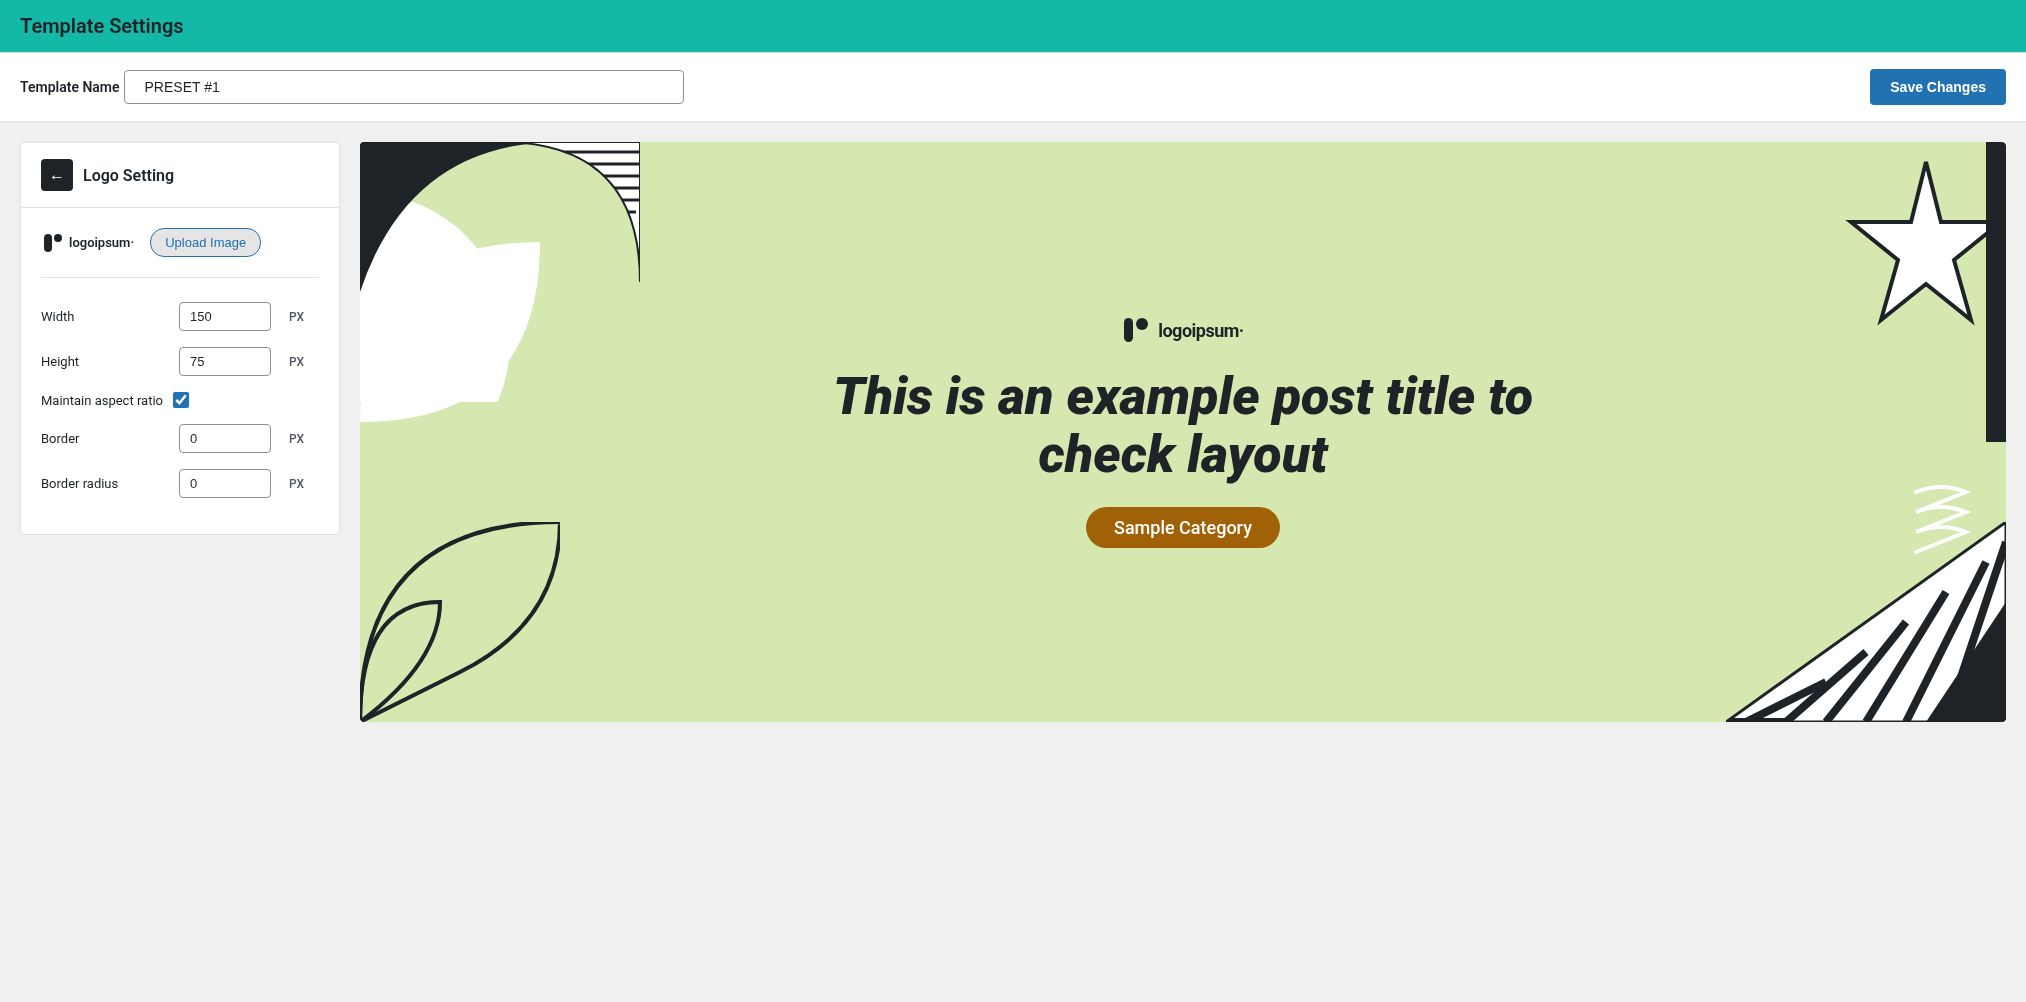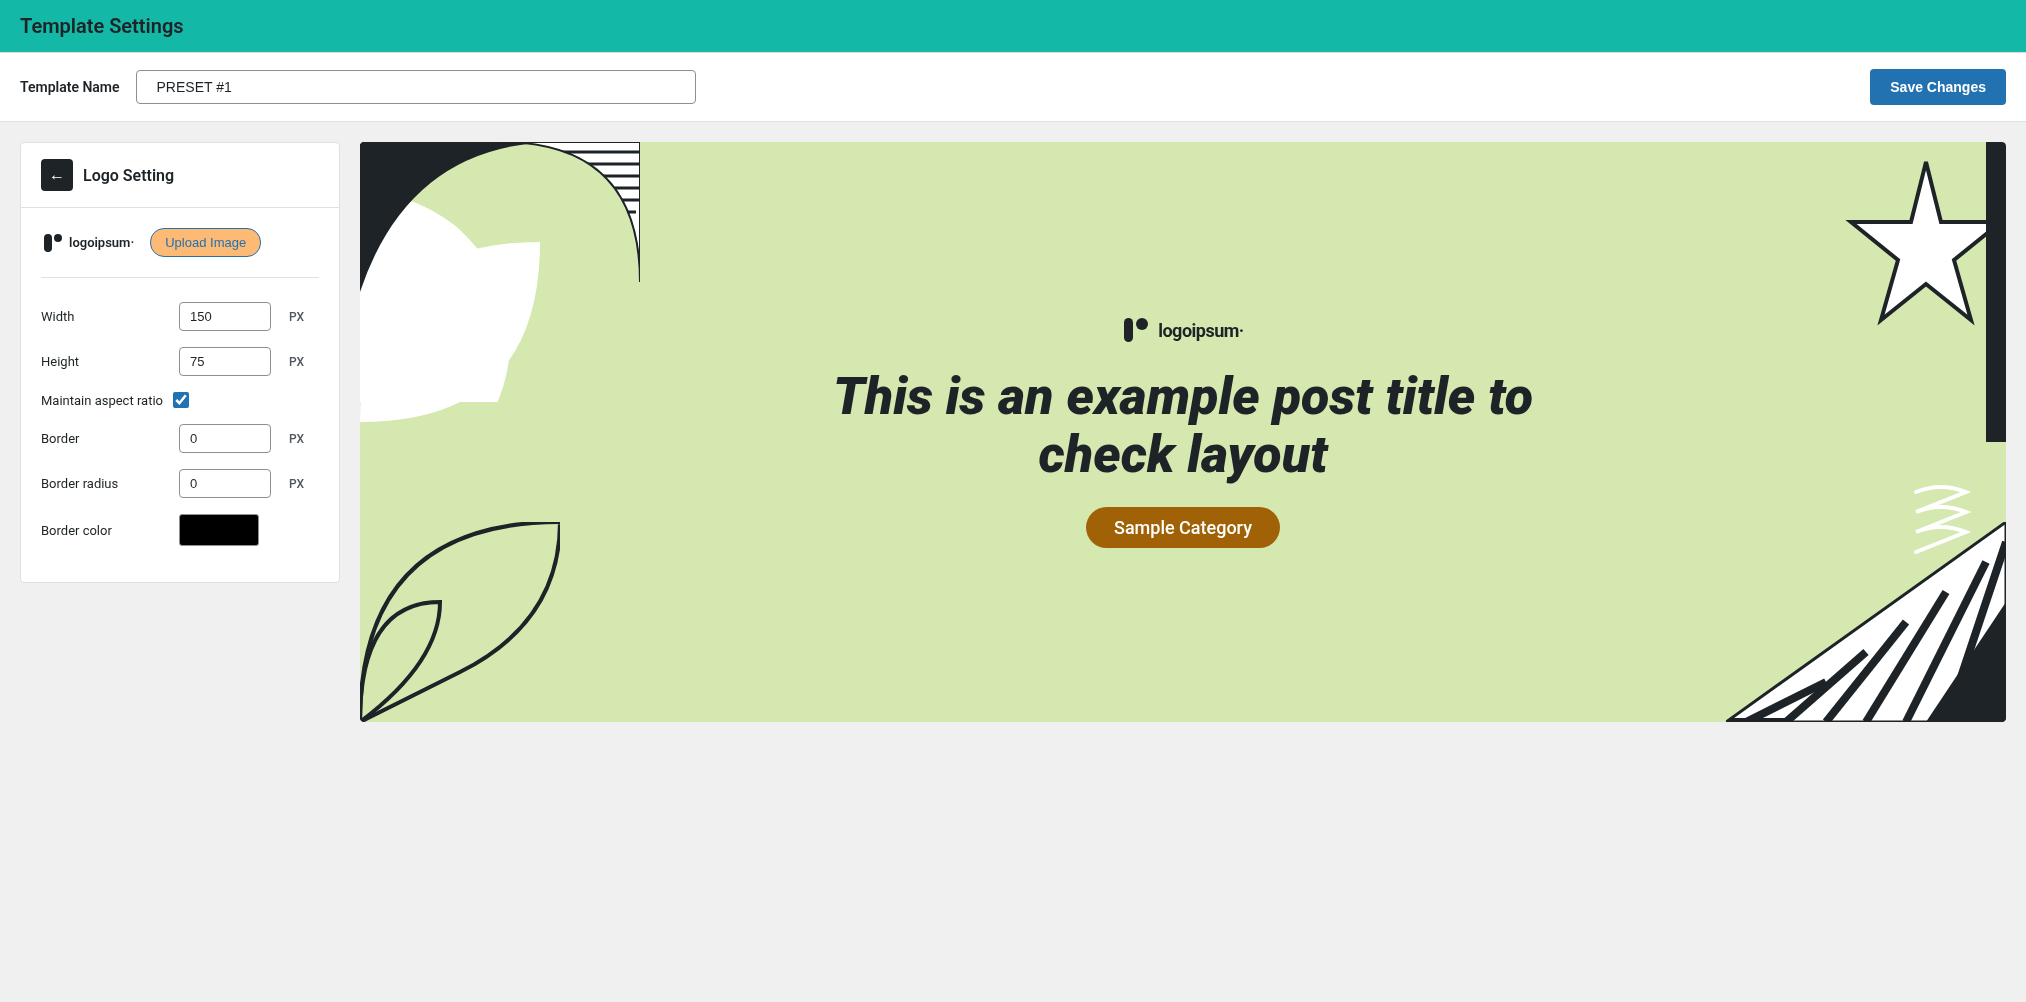"Template Name" .top-bar { gap: 16px -> 4px }
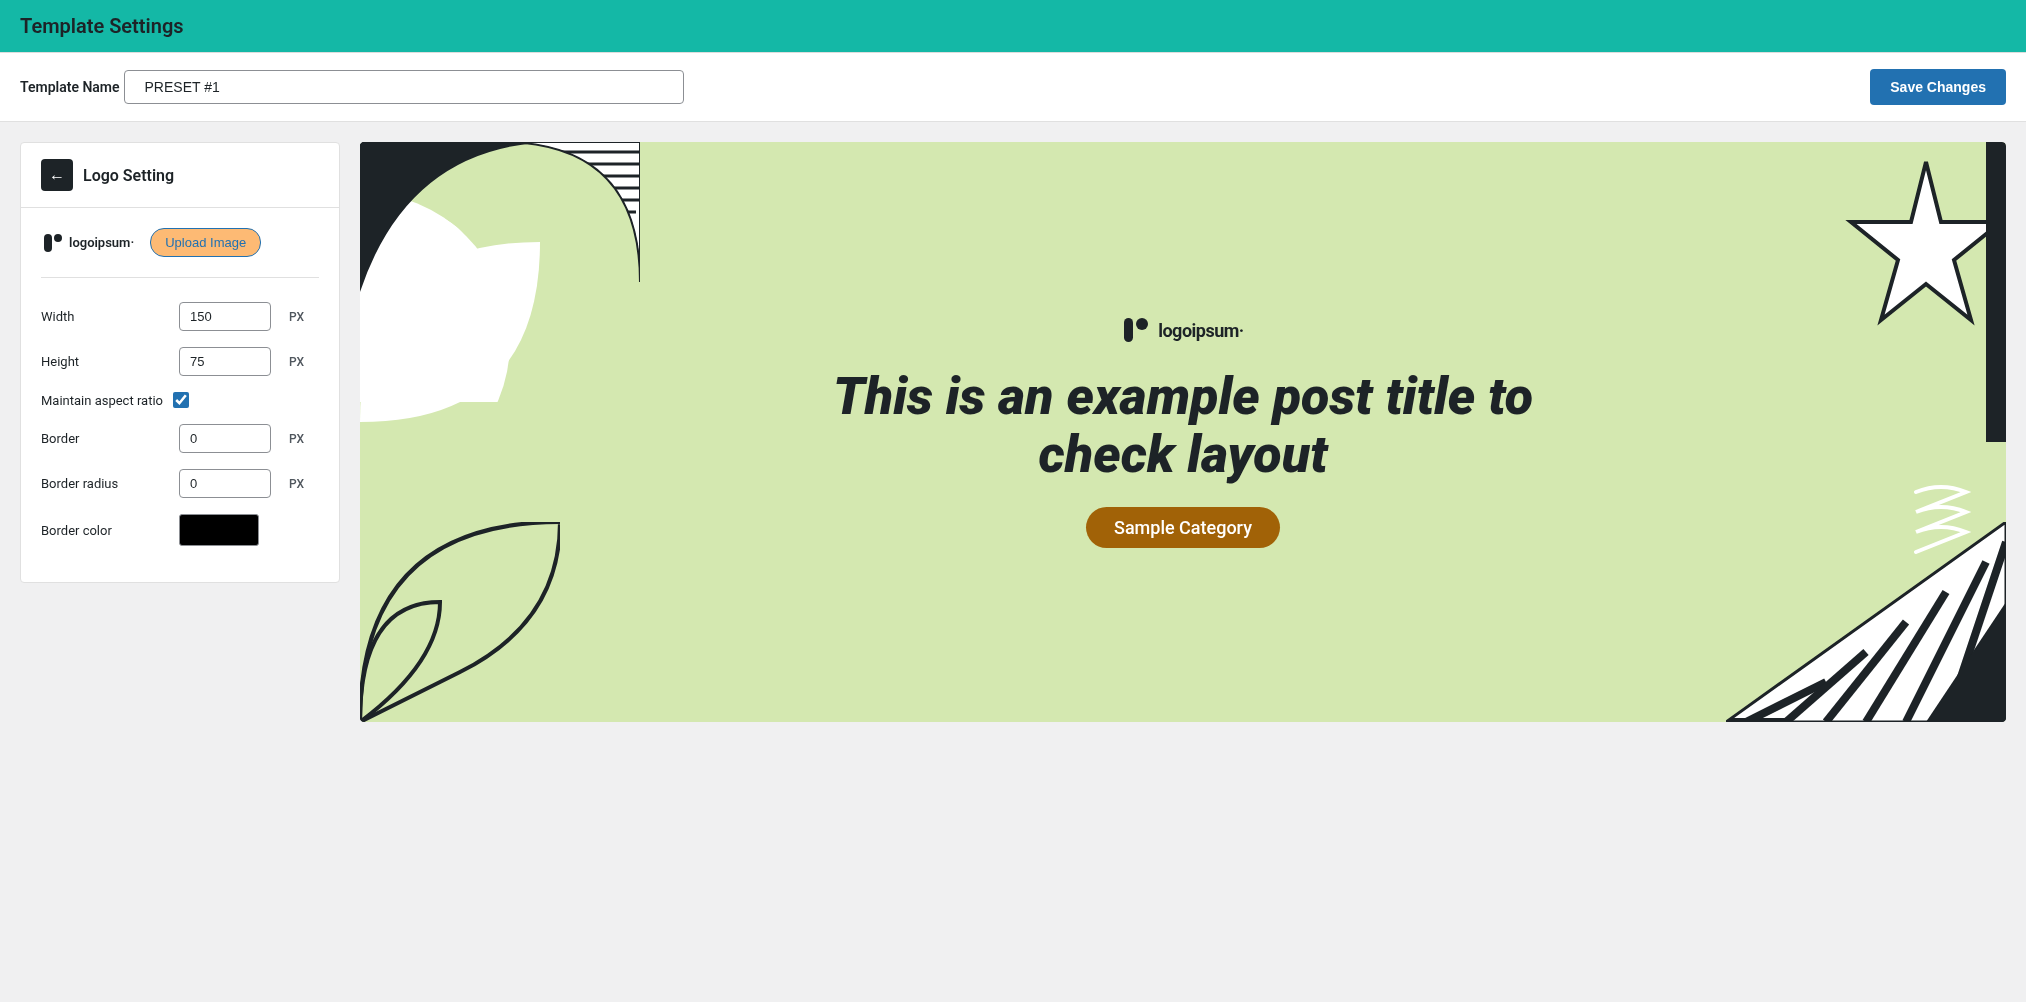"Upload Image" .upload-btn { background: #fdba74 -> #e5e5e5 }
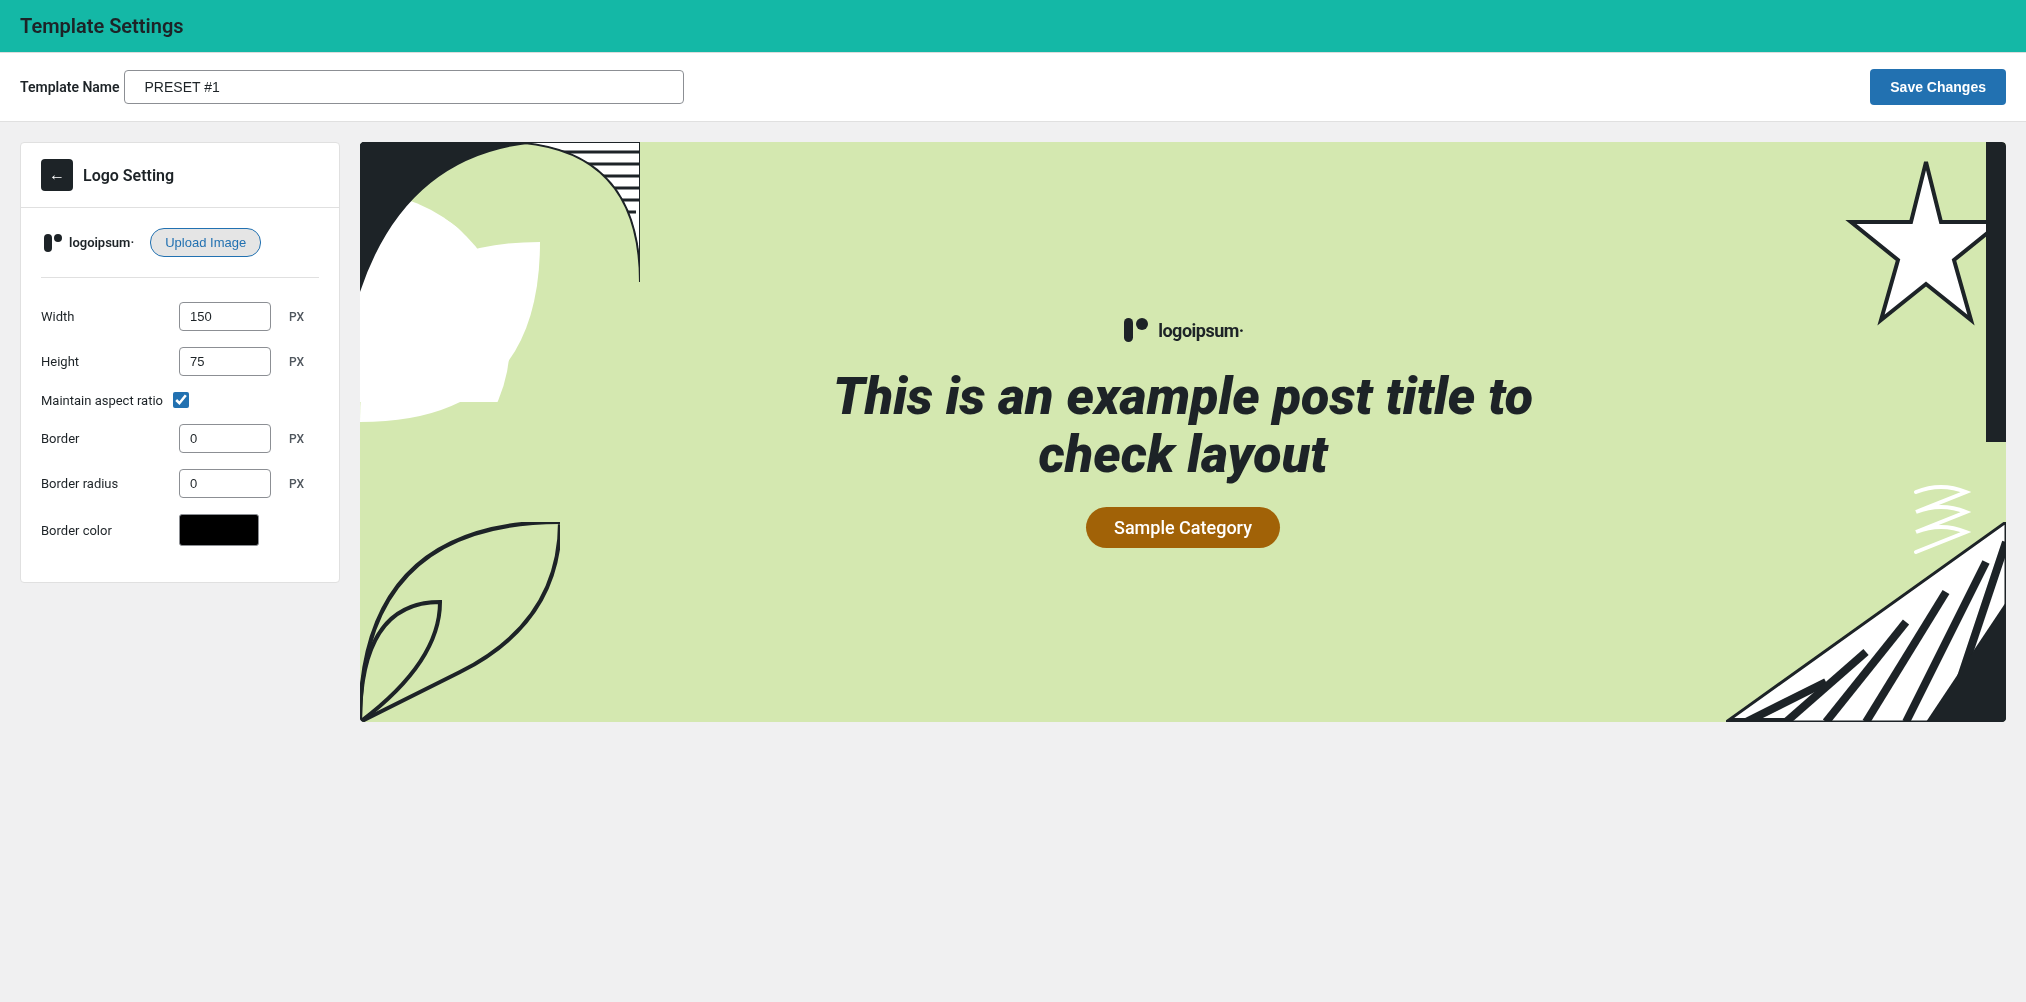"Border color" div.form-row { html: <div> <span>Border color</span> <div></div> </div> -> none }
